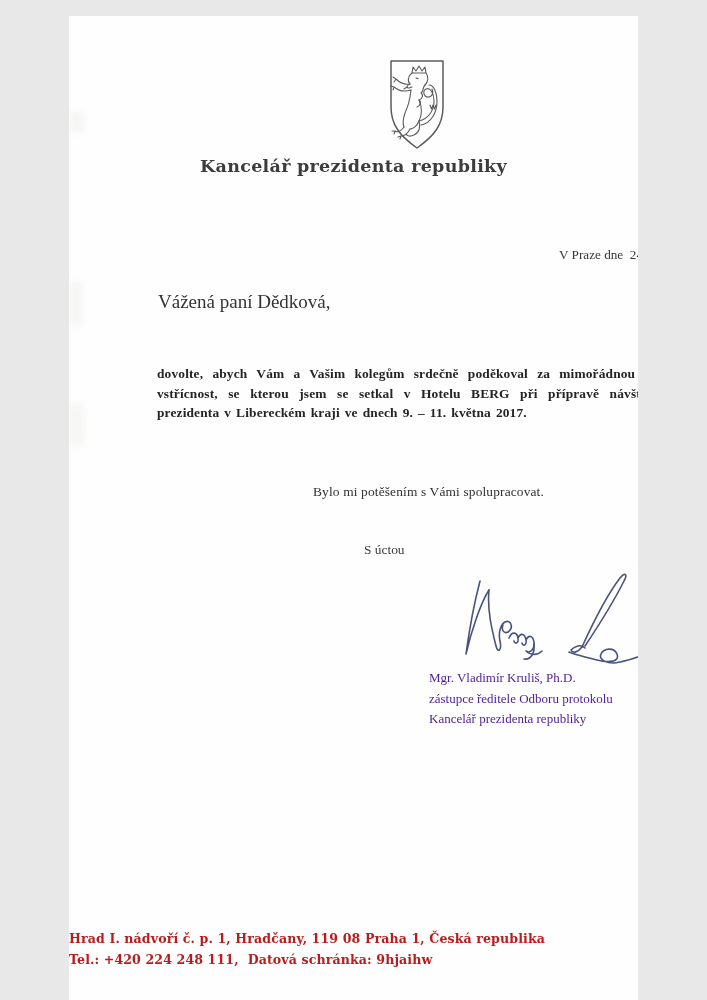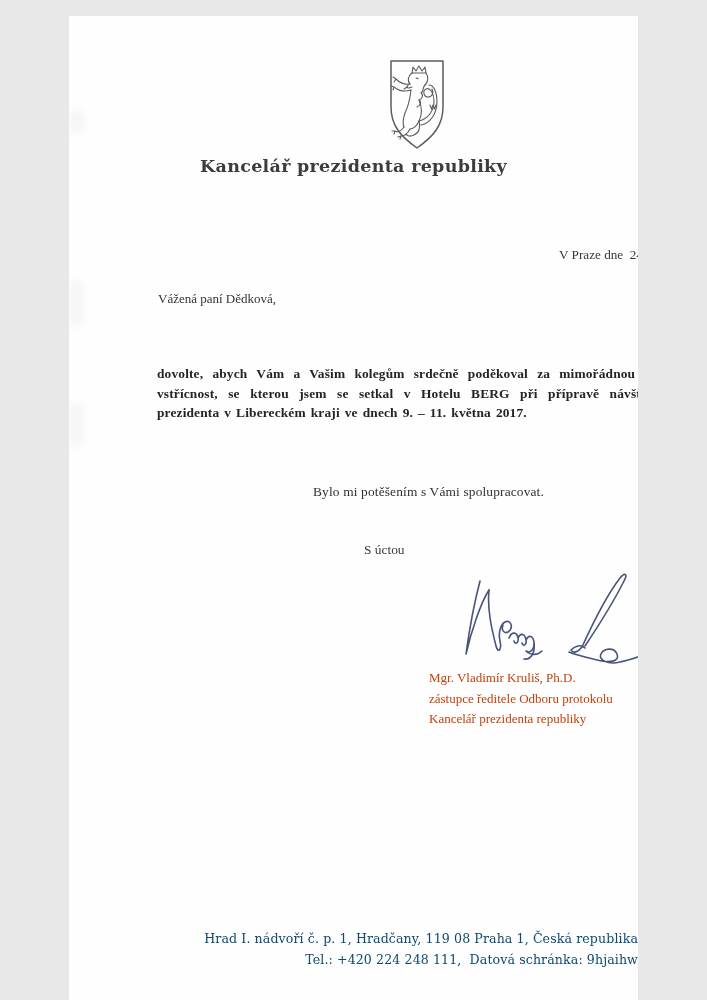"Vážená paní Dědková," .salutation { font-size: 13px -> 19px }
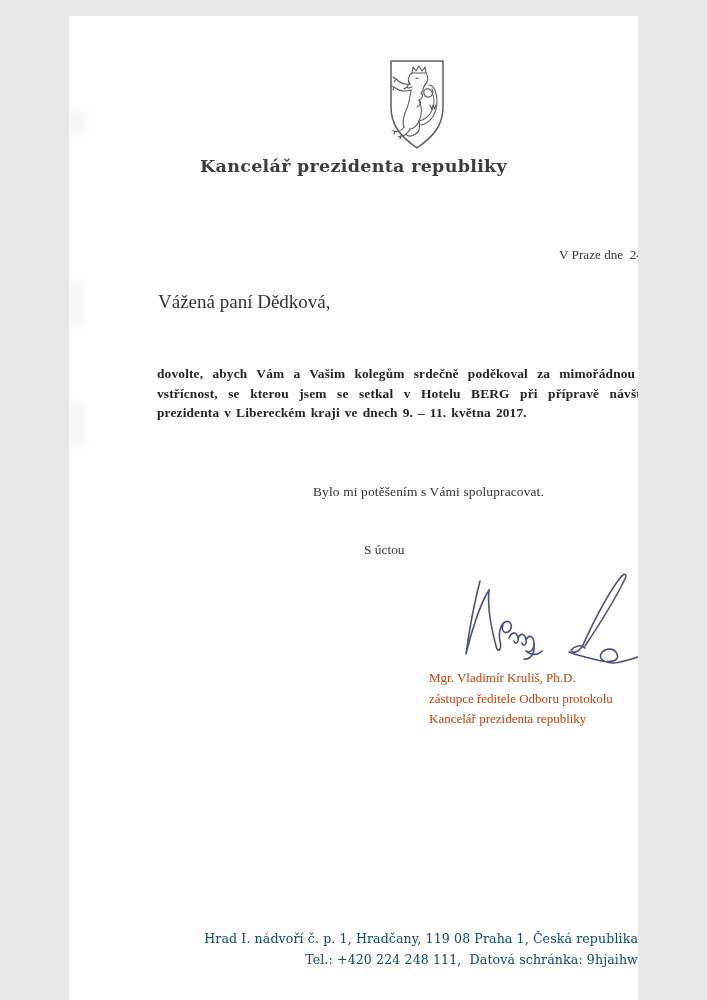"Mgr. Vladimír Kruliš, Ph.D." .sig-block { color: #c2410c -> #4c1d95 }
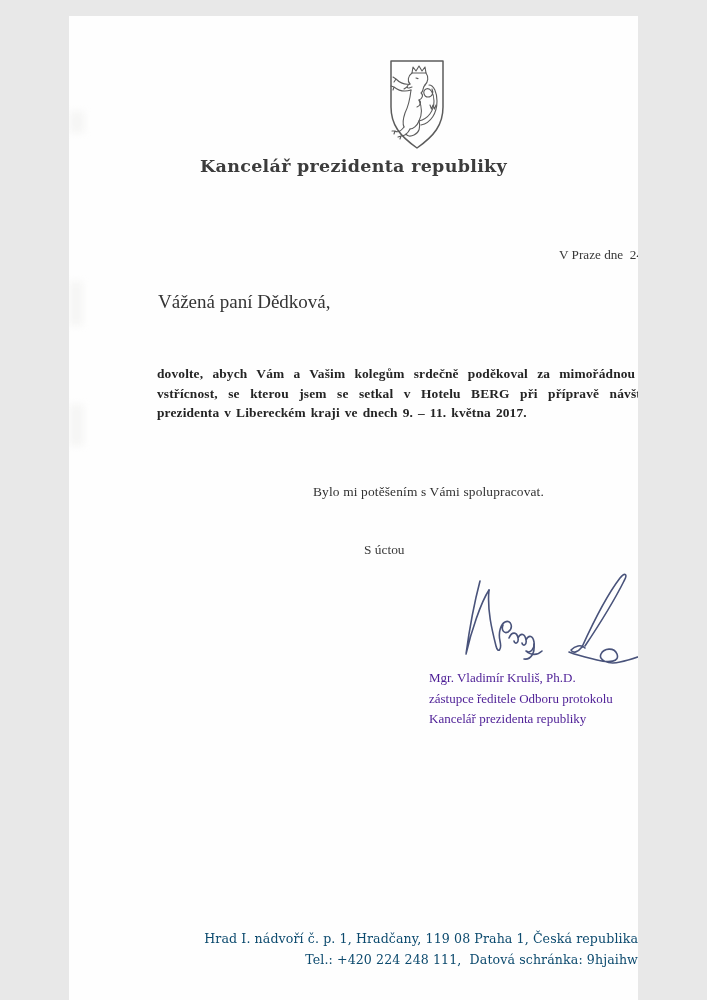"Hrad I. nádvoří č. p." .footer { color: #0c4a6e -> #b91c1c; font-weight: normal -> bold; text-align: right -> left }
